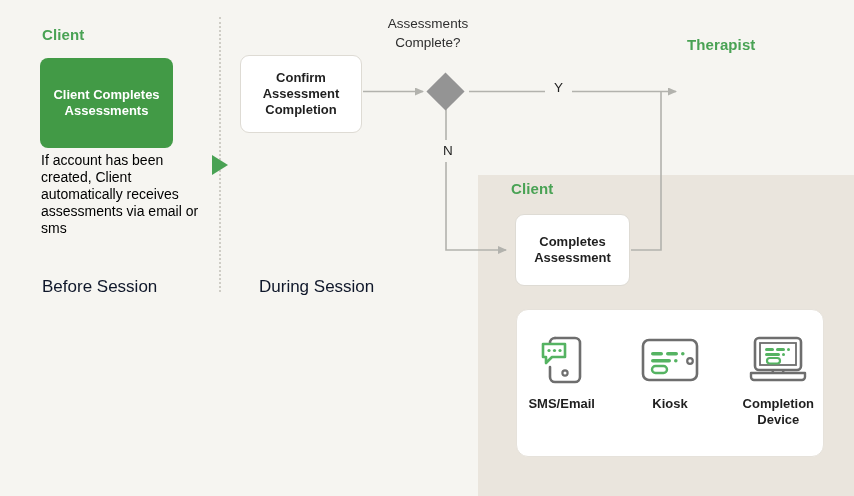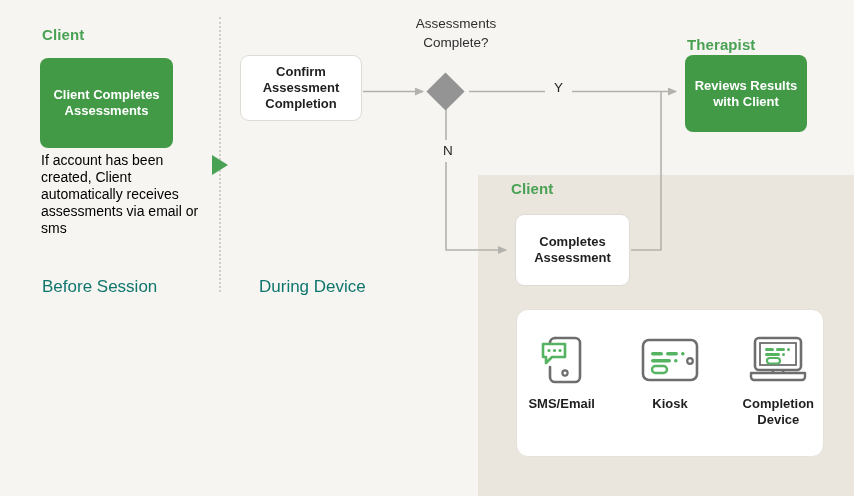"Assessments Complete?" .decision-label { left: 404px -> 376px }
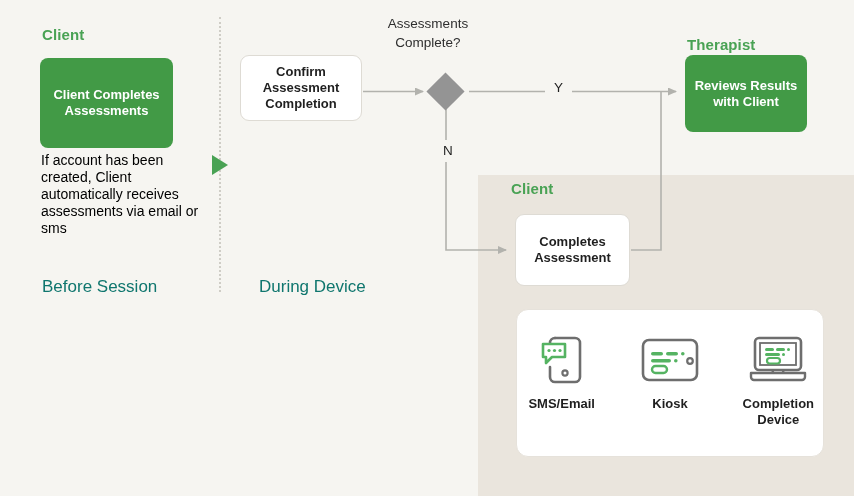"Confirm Assessment Completion" .box.b-confirm { height: 66px -> 78px }
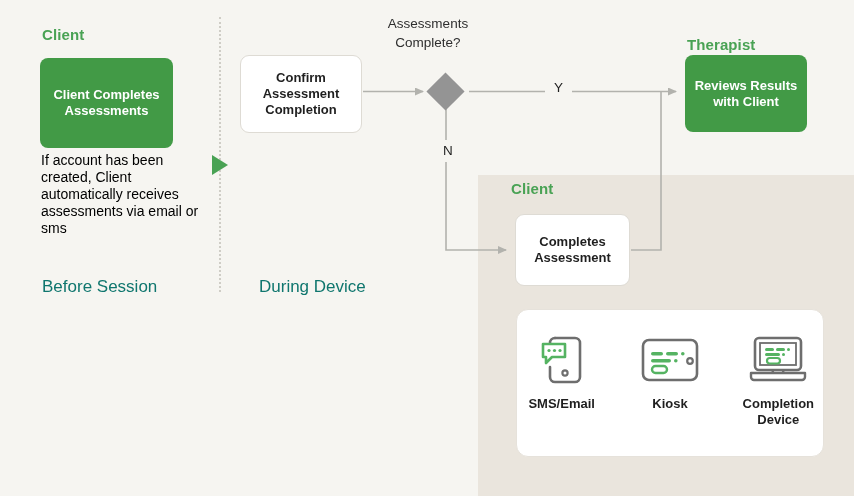"Reviews Results with Client" div.box { html: <div>Reviews Results with Client</div> -> none }
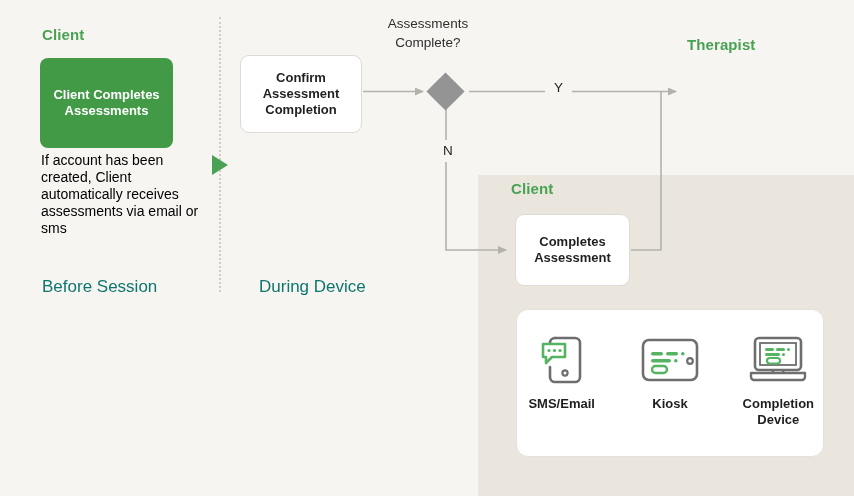"Before Session" .phase-label { color: #0f766e -> #0f172a }
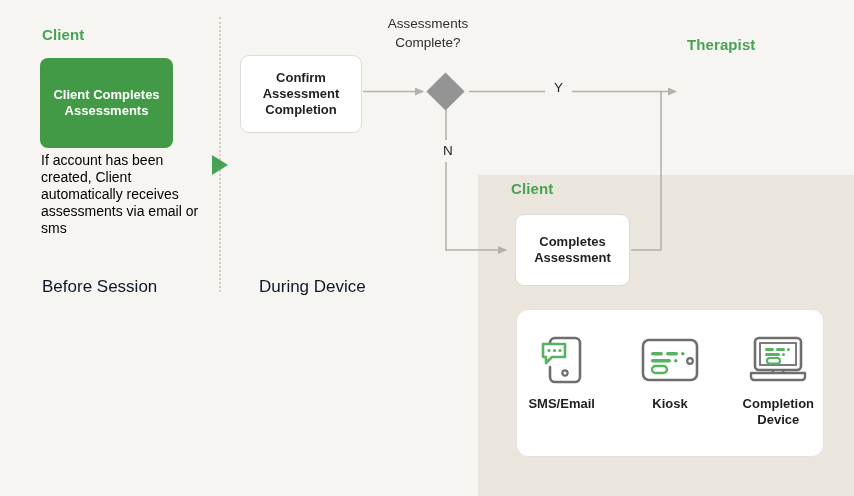"During Device" div.phase-label { text: Device -> Session }
